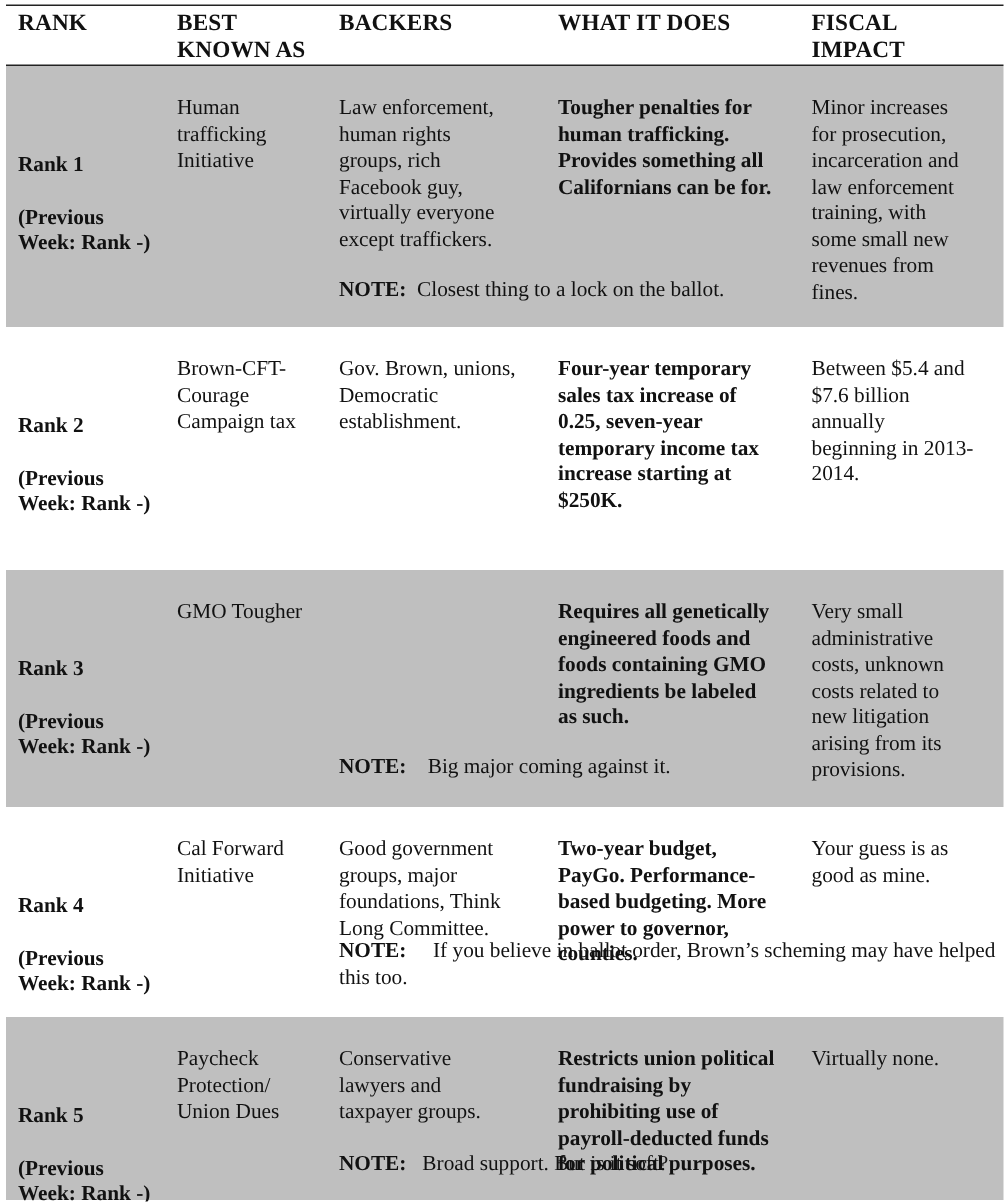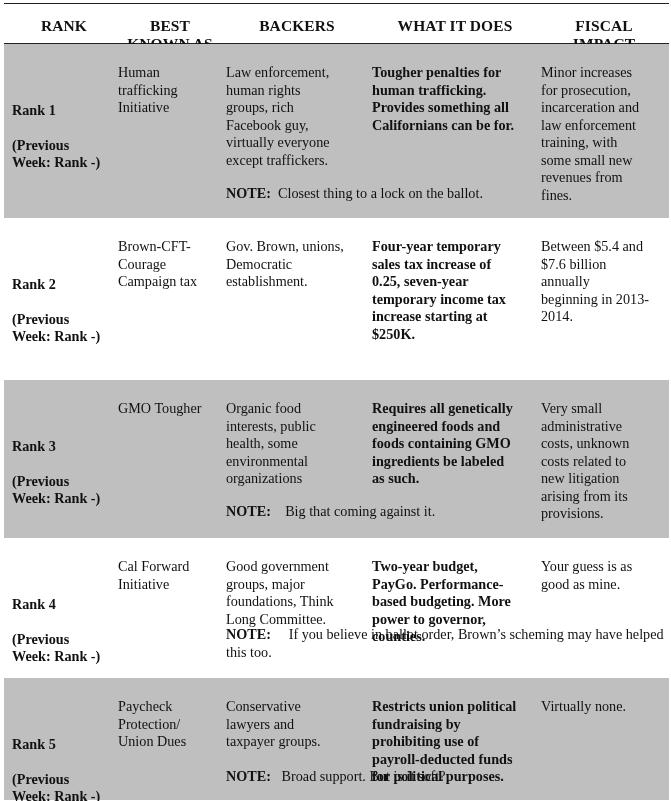"RANK" .hdr .hcell { text-align: center -> none; top: 13px -> 3px }
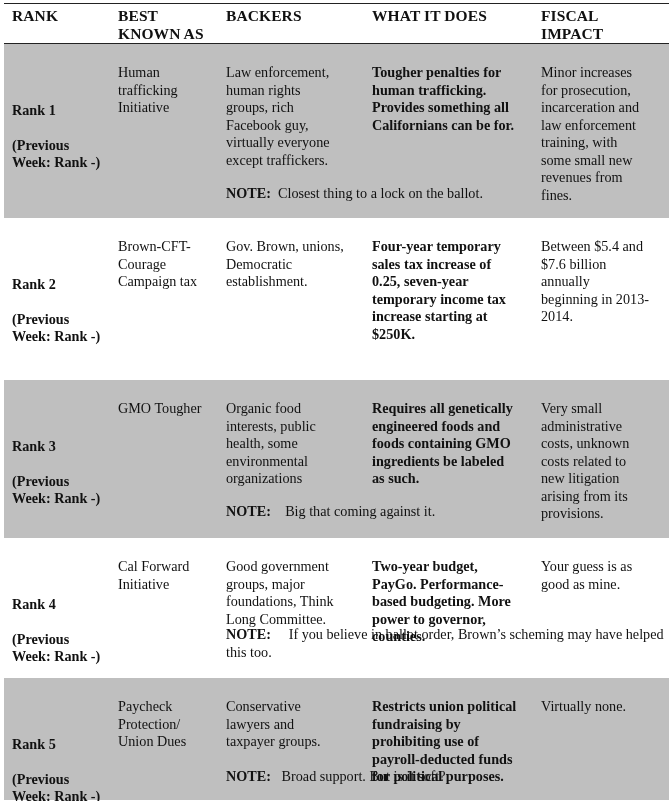"Organic food" div.cell { html: <div>Organic food interests, public health, some environmental organizations</div> -> none }
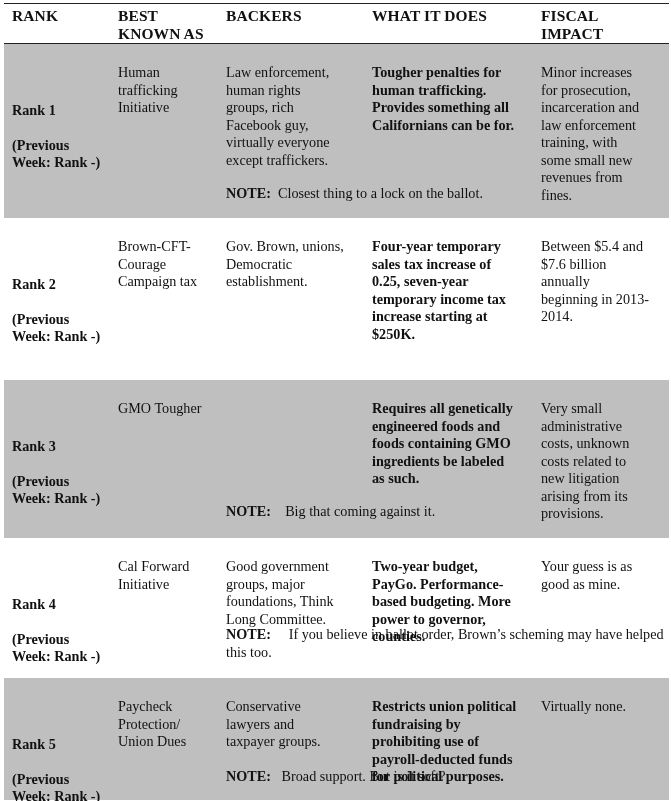"Big that coming against it." span { text: that -> major }
